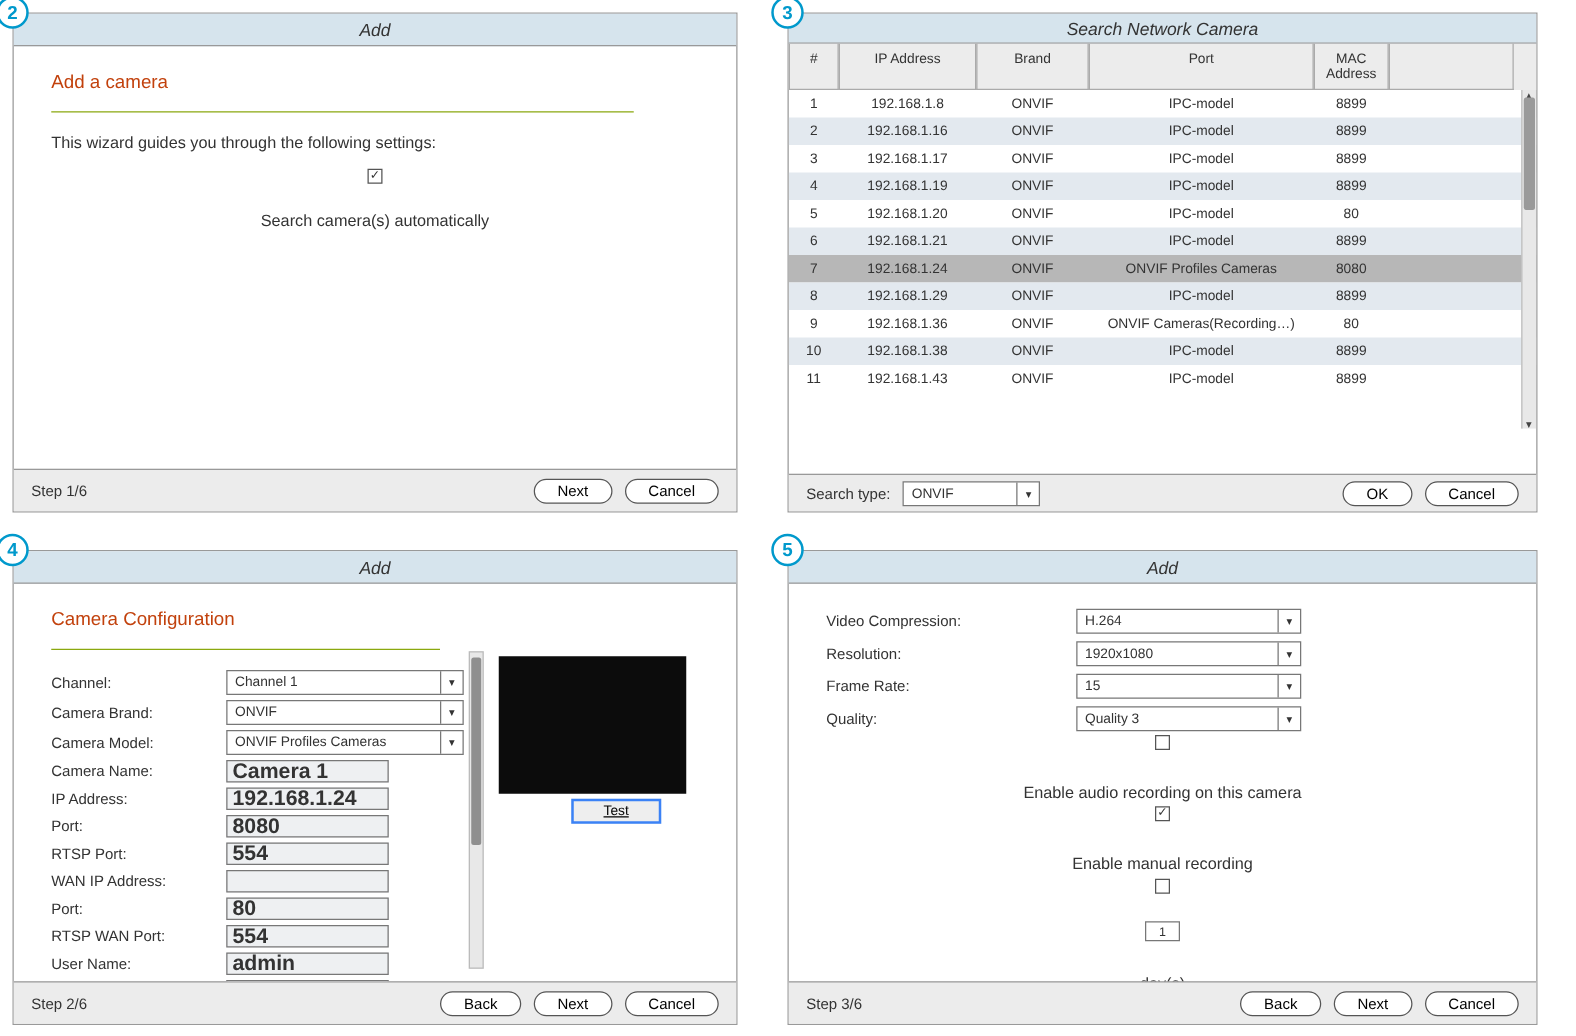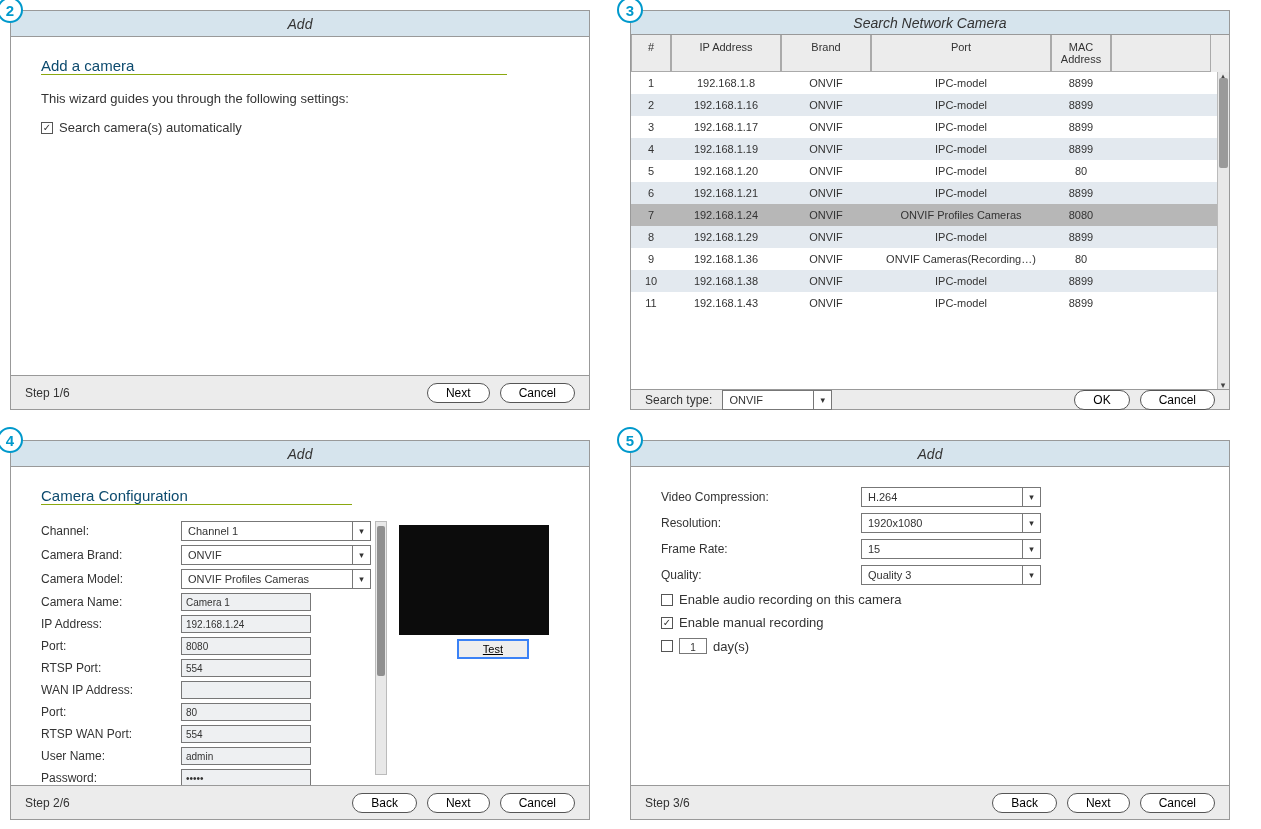"Add a camera" .section-title { color: #0c4a6e -> #c2410c; padding-bottom: 0 -> 15px }
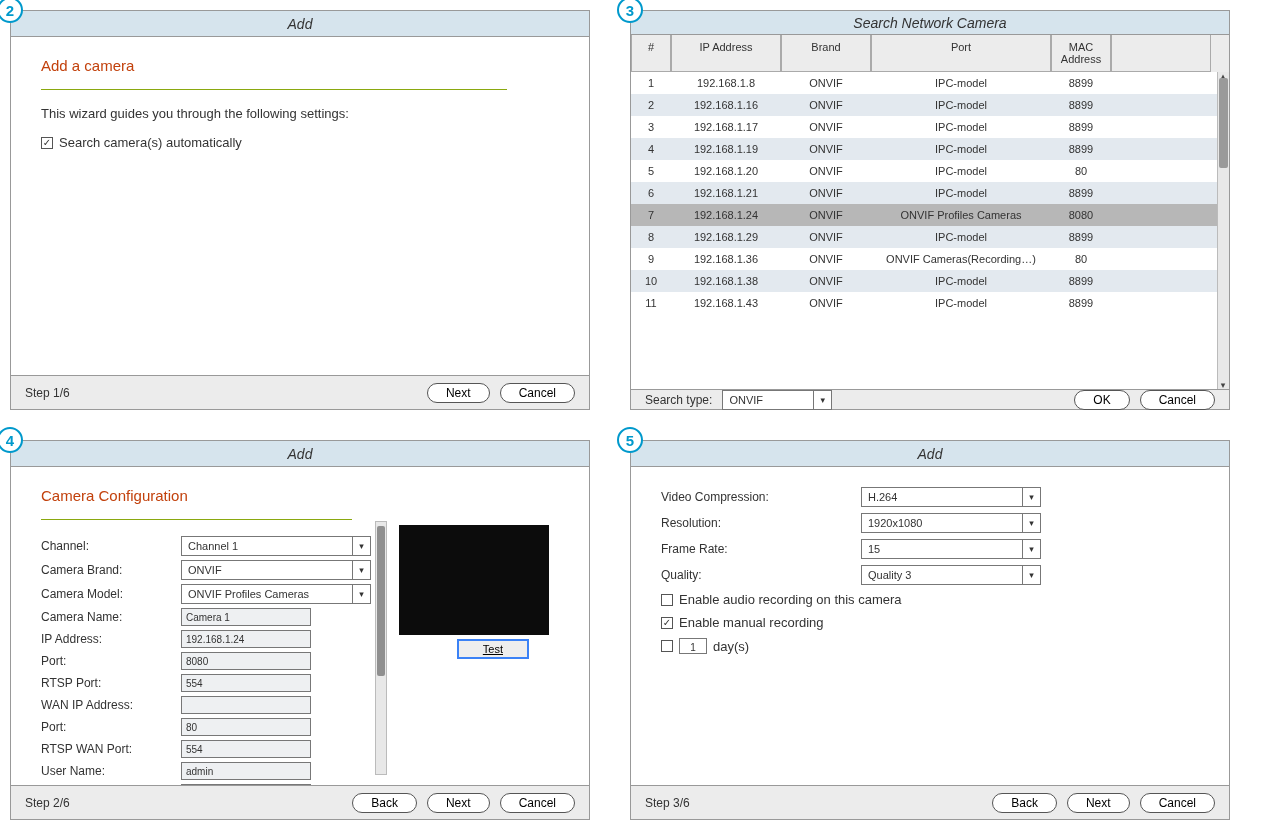"Search camera(s) automatically" .cbrow { flex-direction: none -> column; gap: 6px -> 22px }
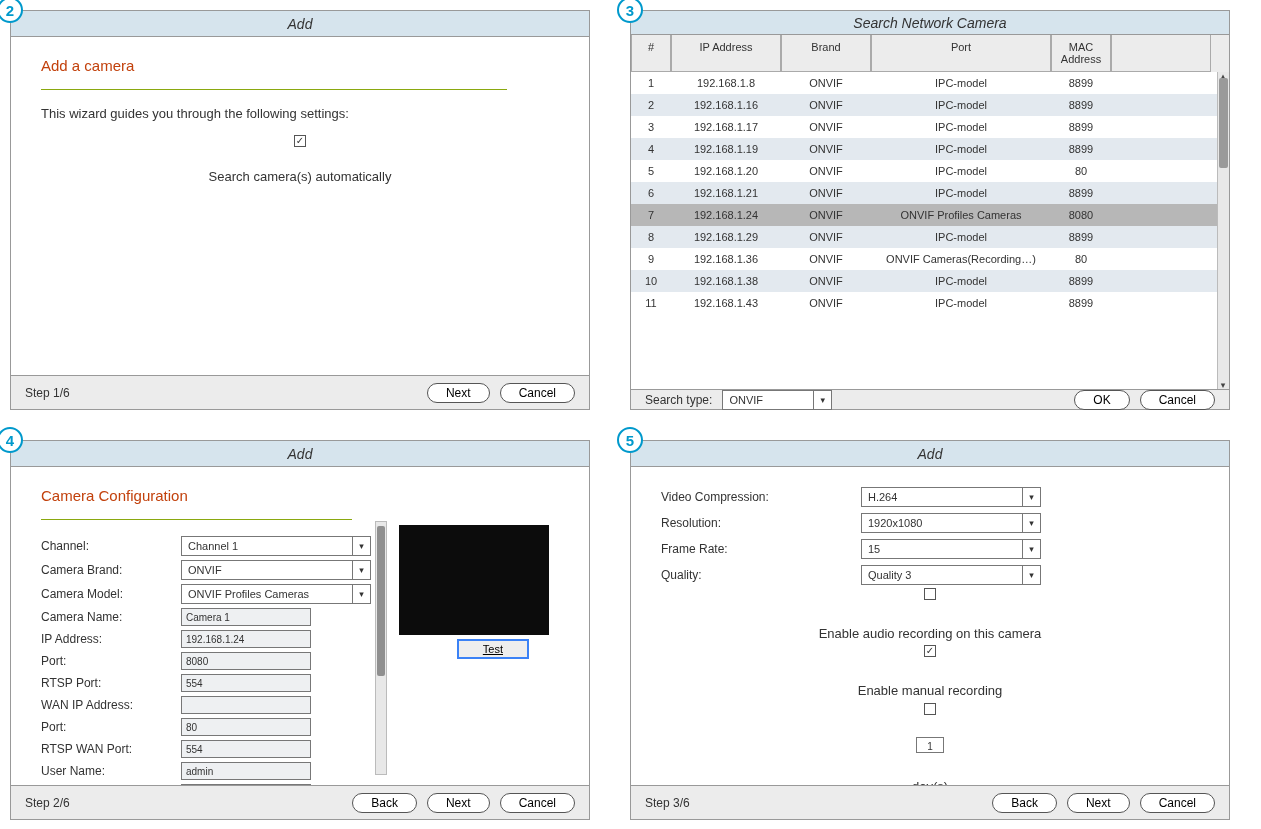"Search type:" .tfoot { height: 20px -> 30px; margin-top: none -> 36px }
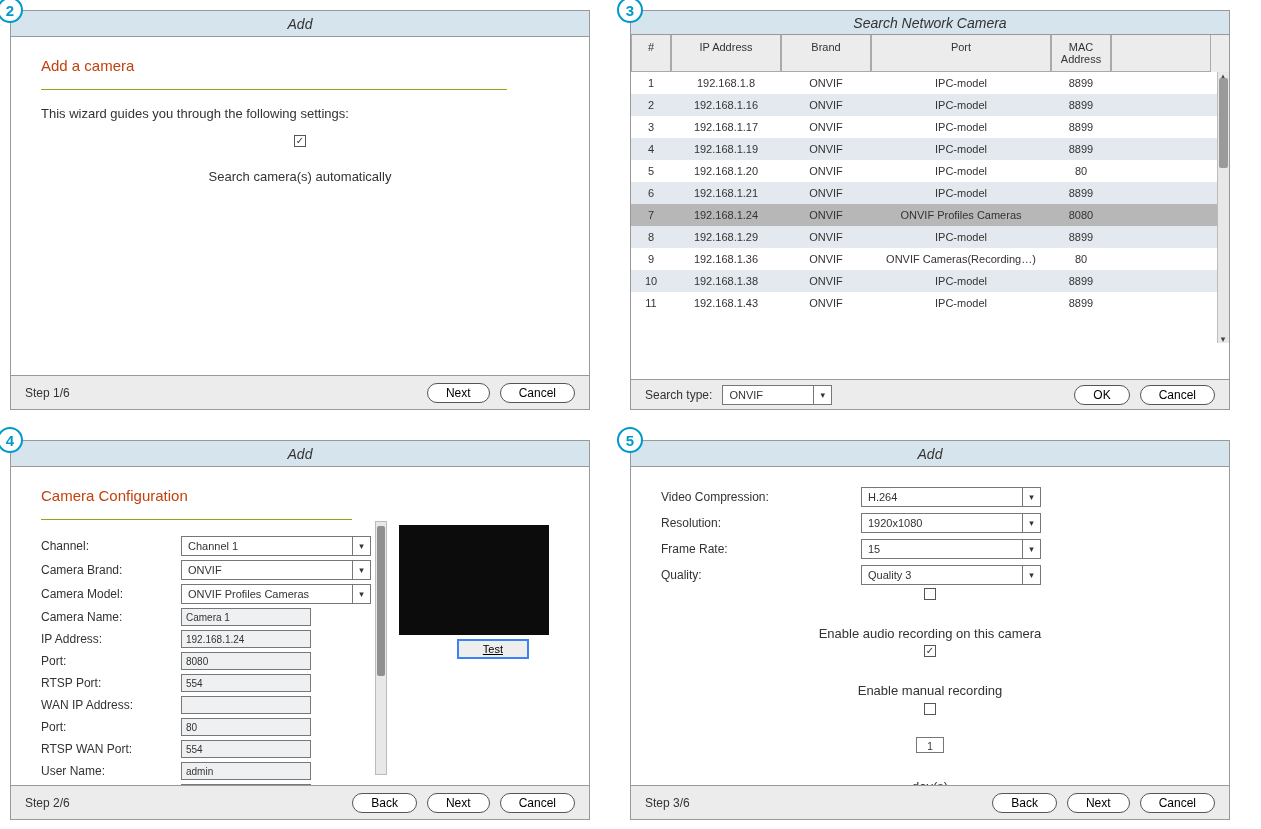"Camera 1" .txt { font-size: 10px -> 17px; font-weight: none -> bold }
